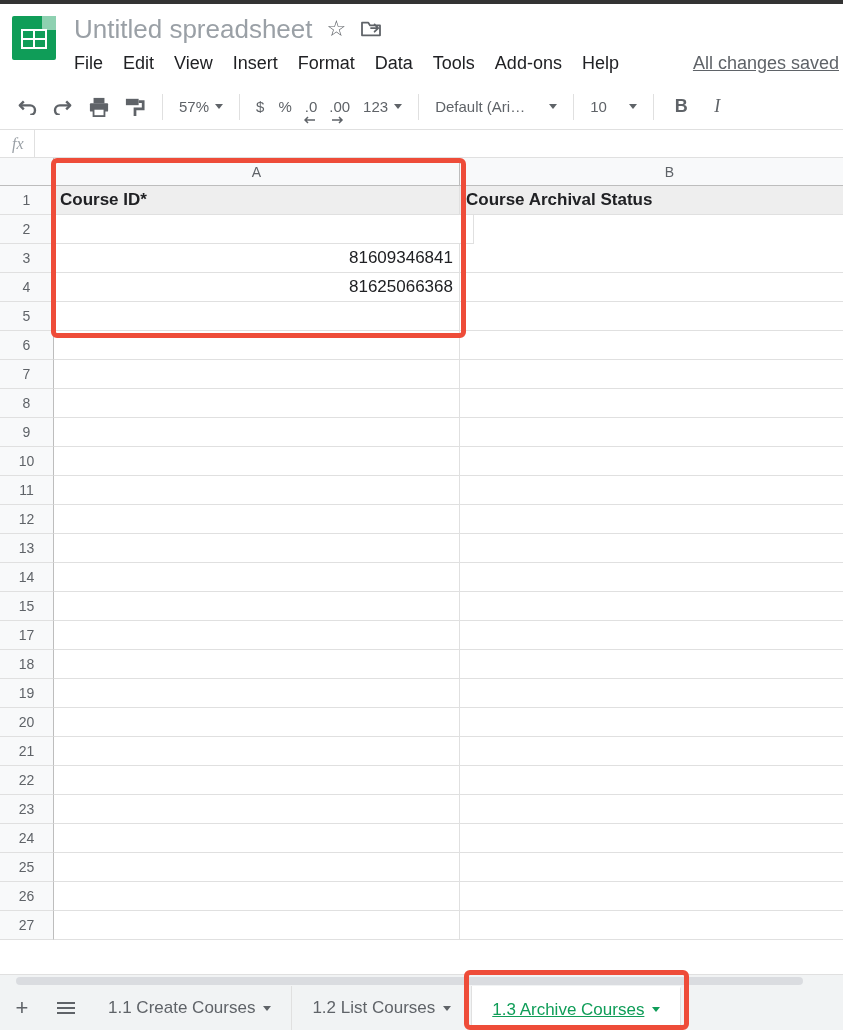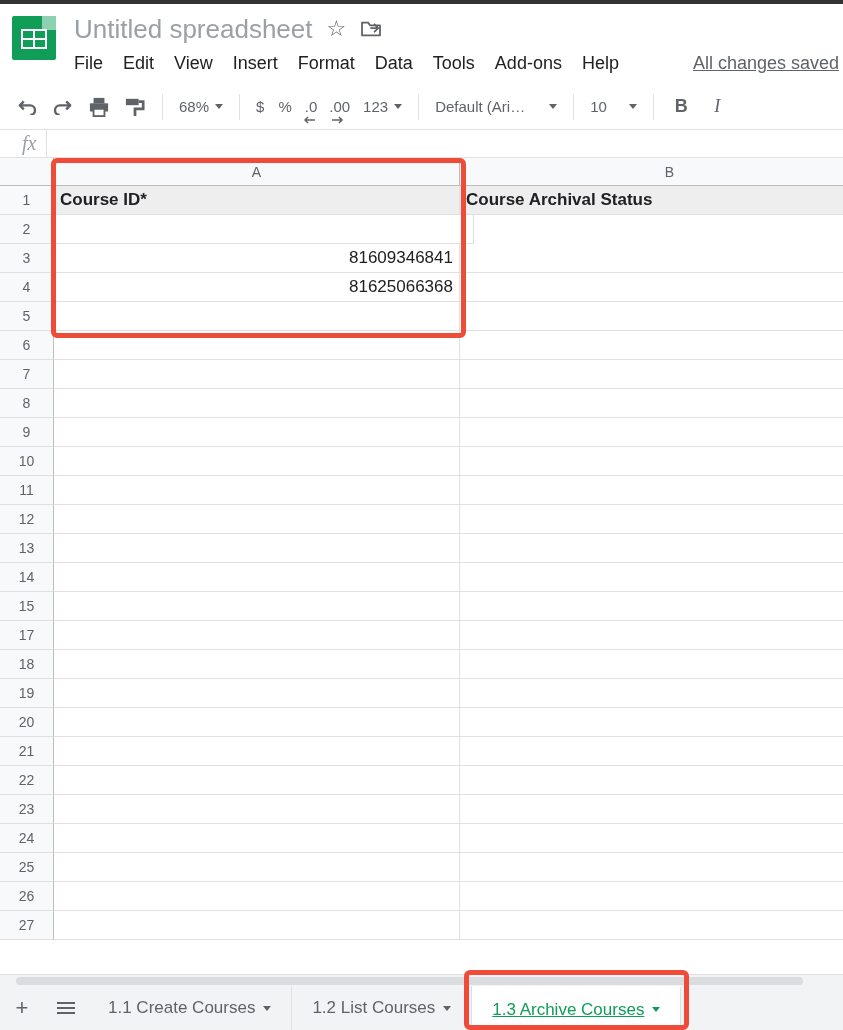"68%" span { text: 68% -> 57% }
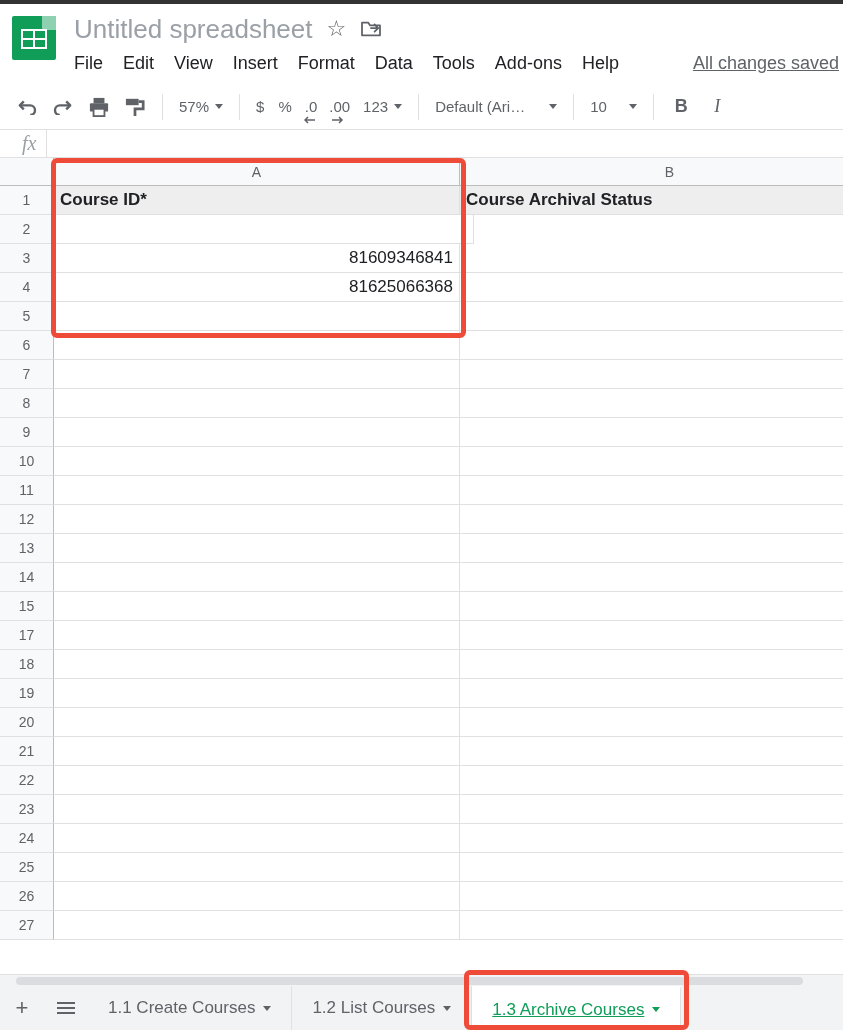"fx" .fx-bar { font-size: 20px -> 16px; padding-left: 22px -> 12px }
